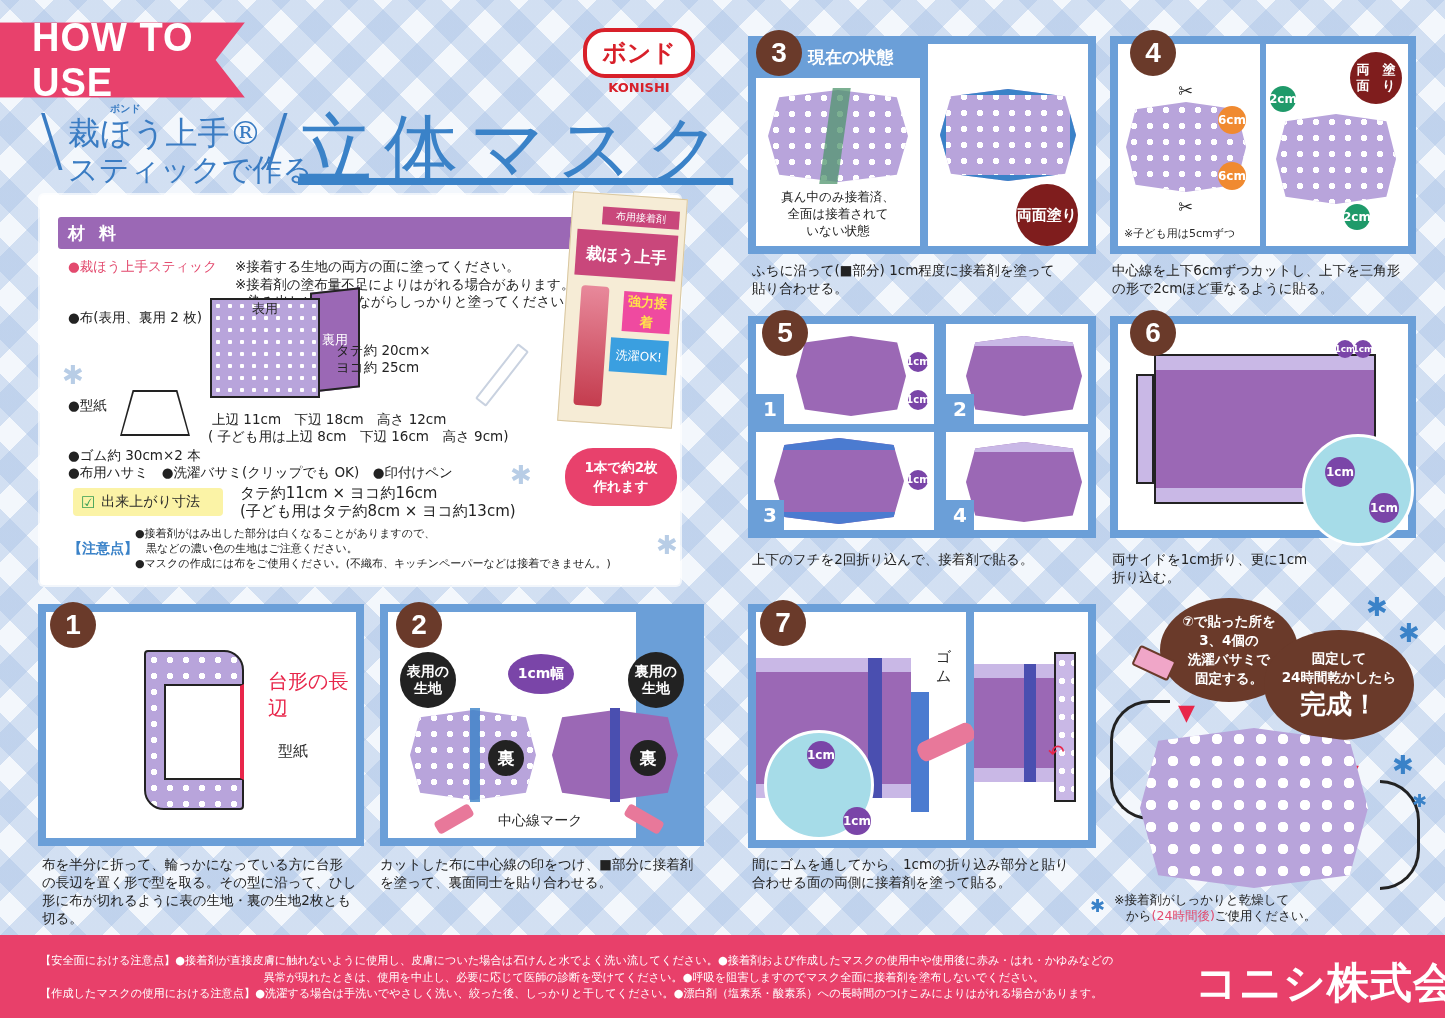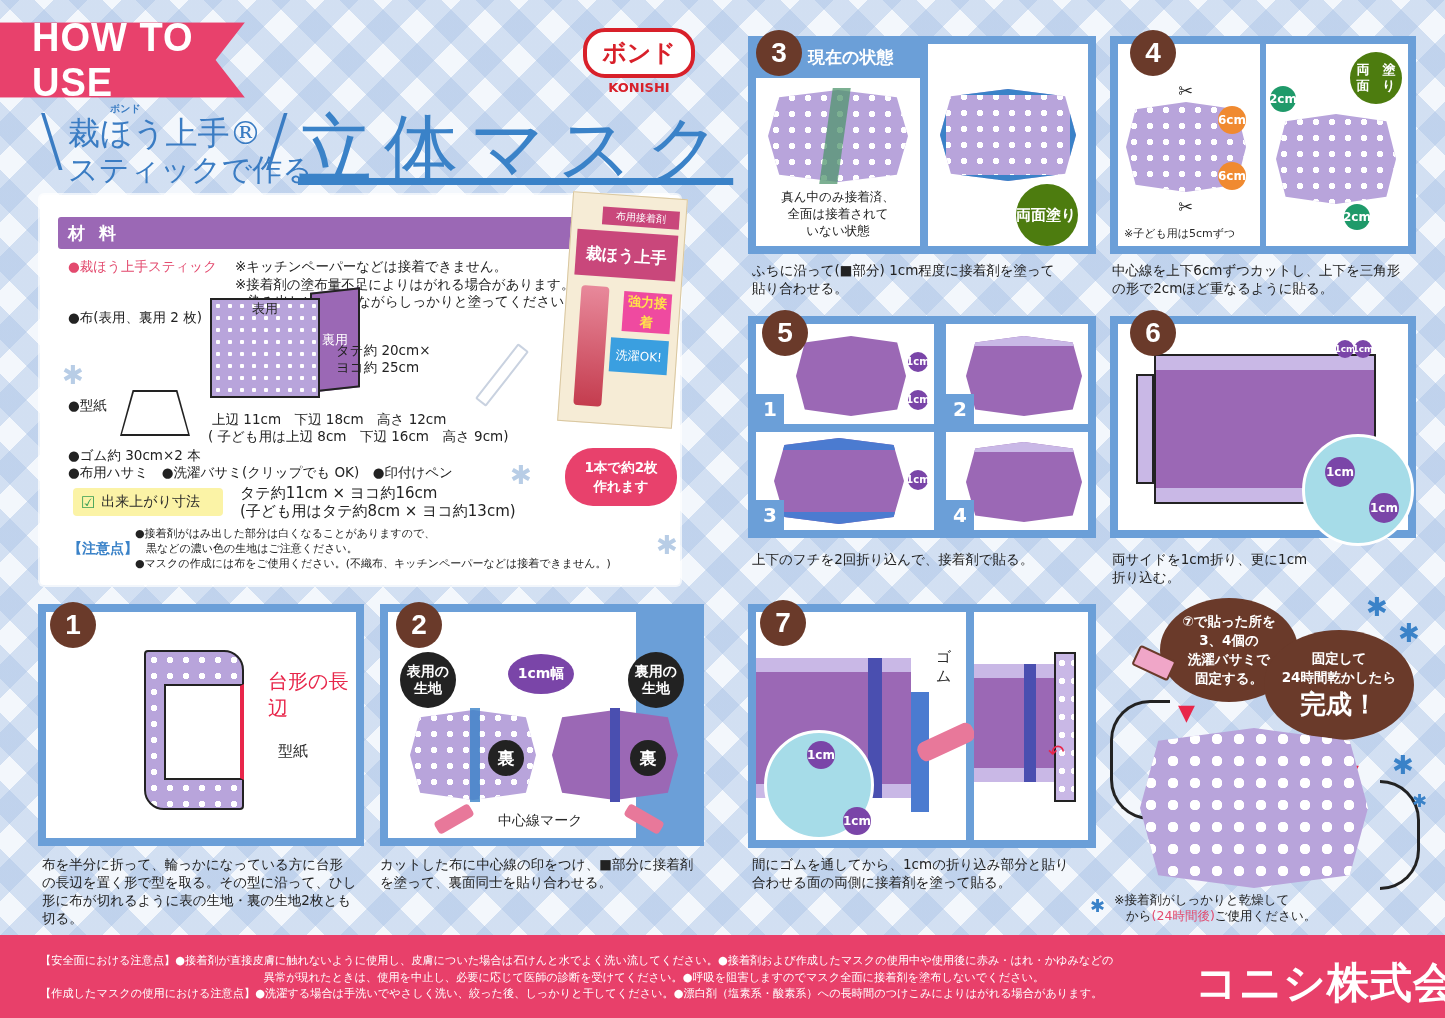"両面" .red-bubble { background: #4d7c0f -> #7f1d1d; justify-content: none -> center }
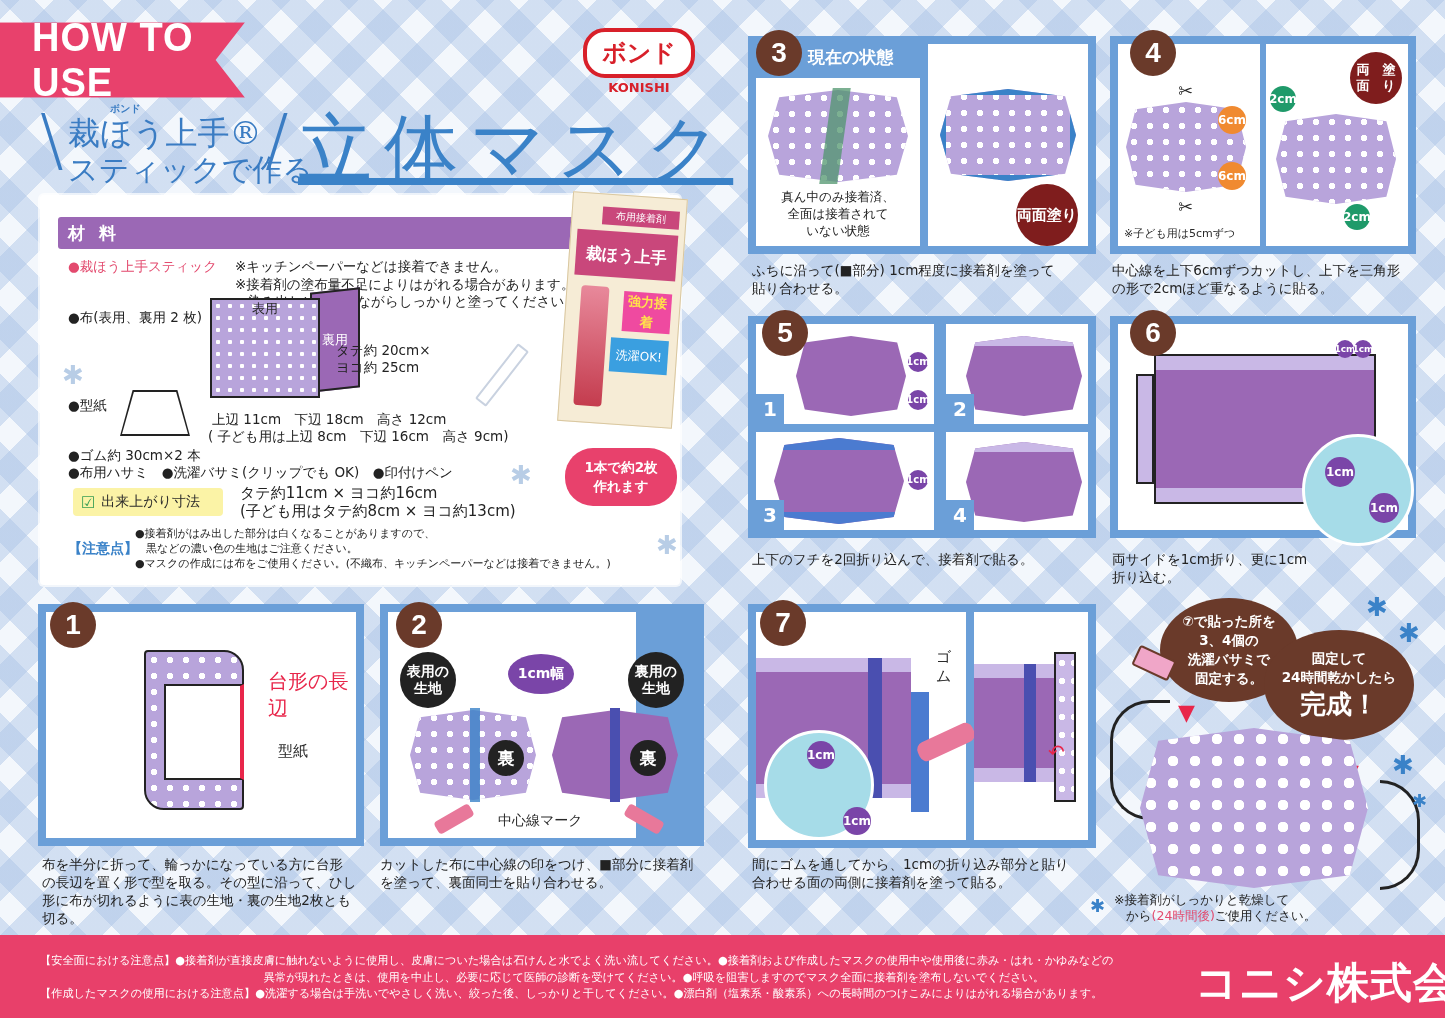"※キッチンペーパーなどは接着できません。" div.abs { text: キッチンペーパーなどは接着できません -> 接着する生地の両方の面に塗ってください }
